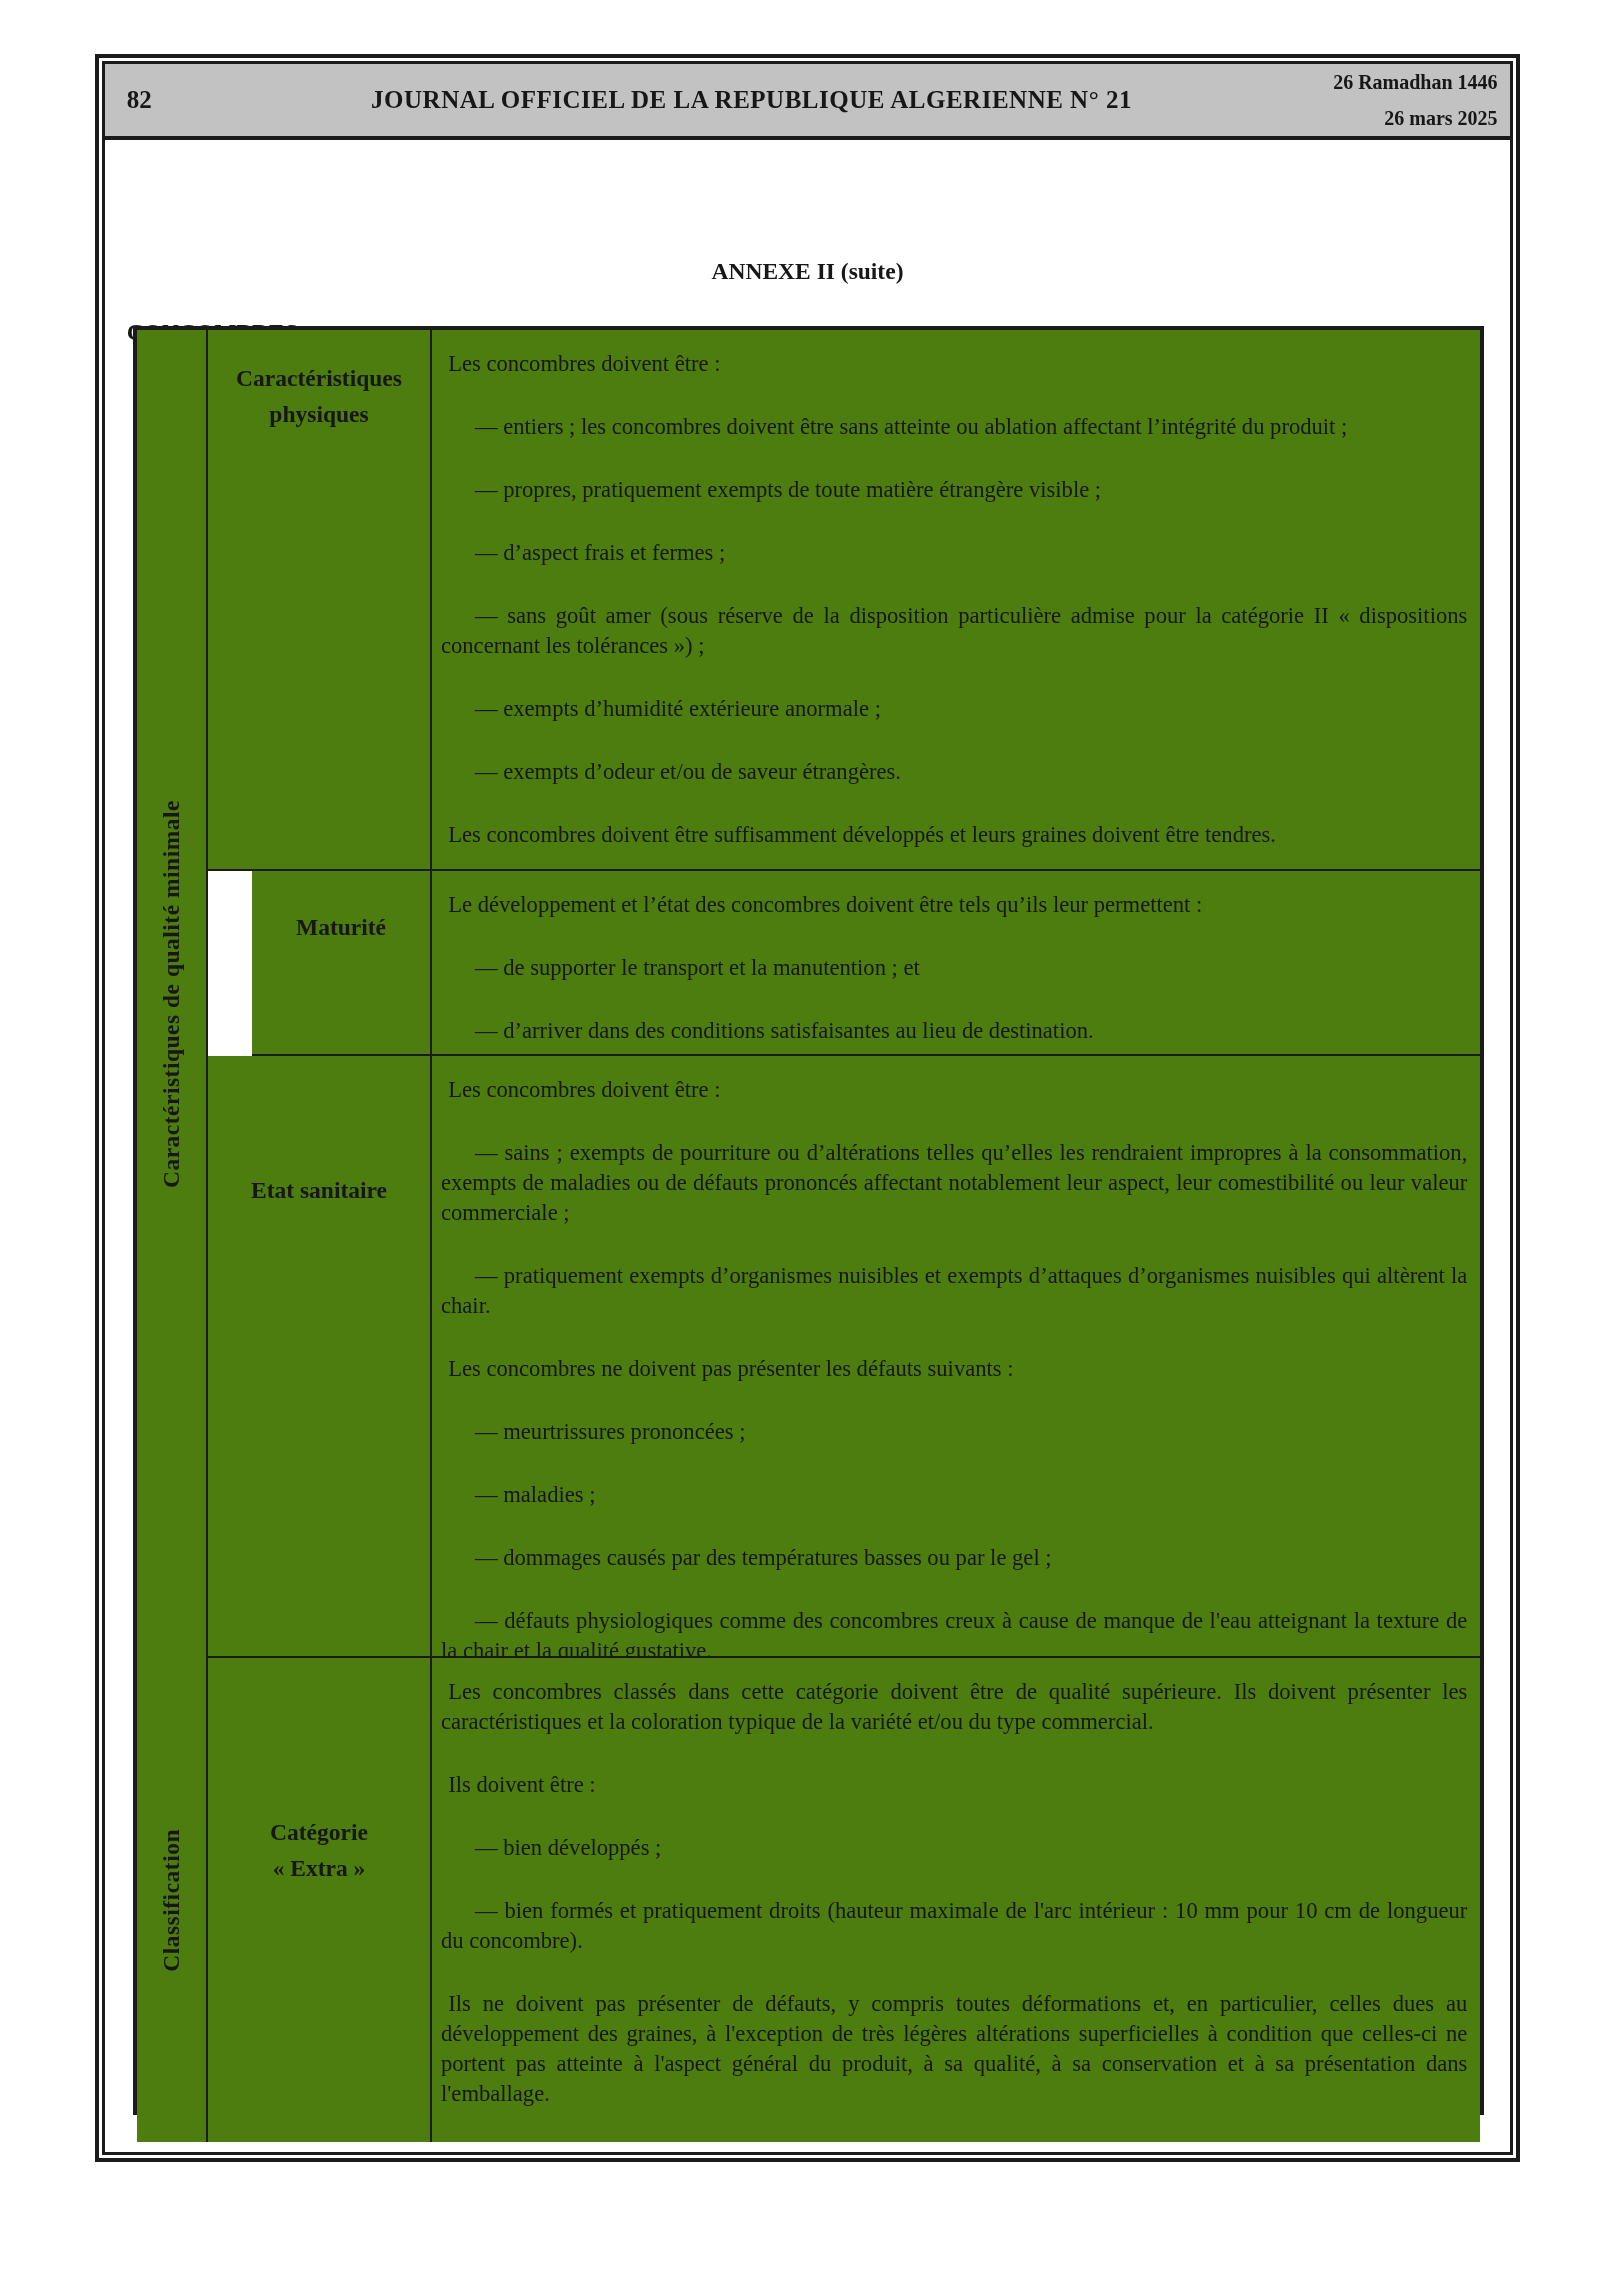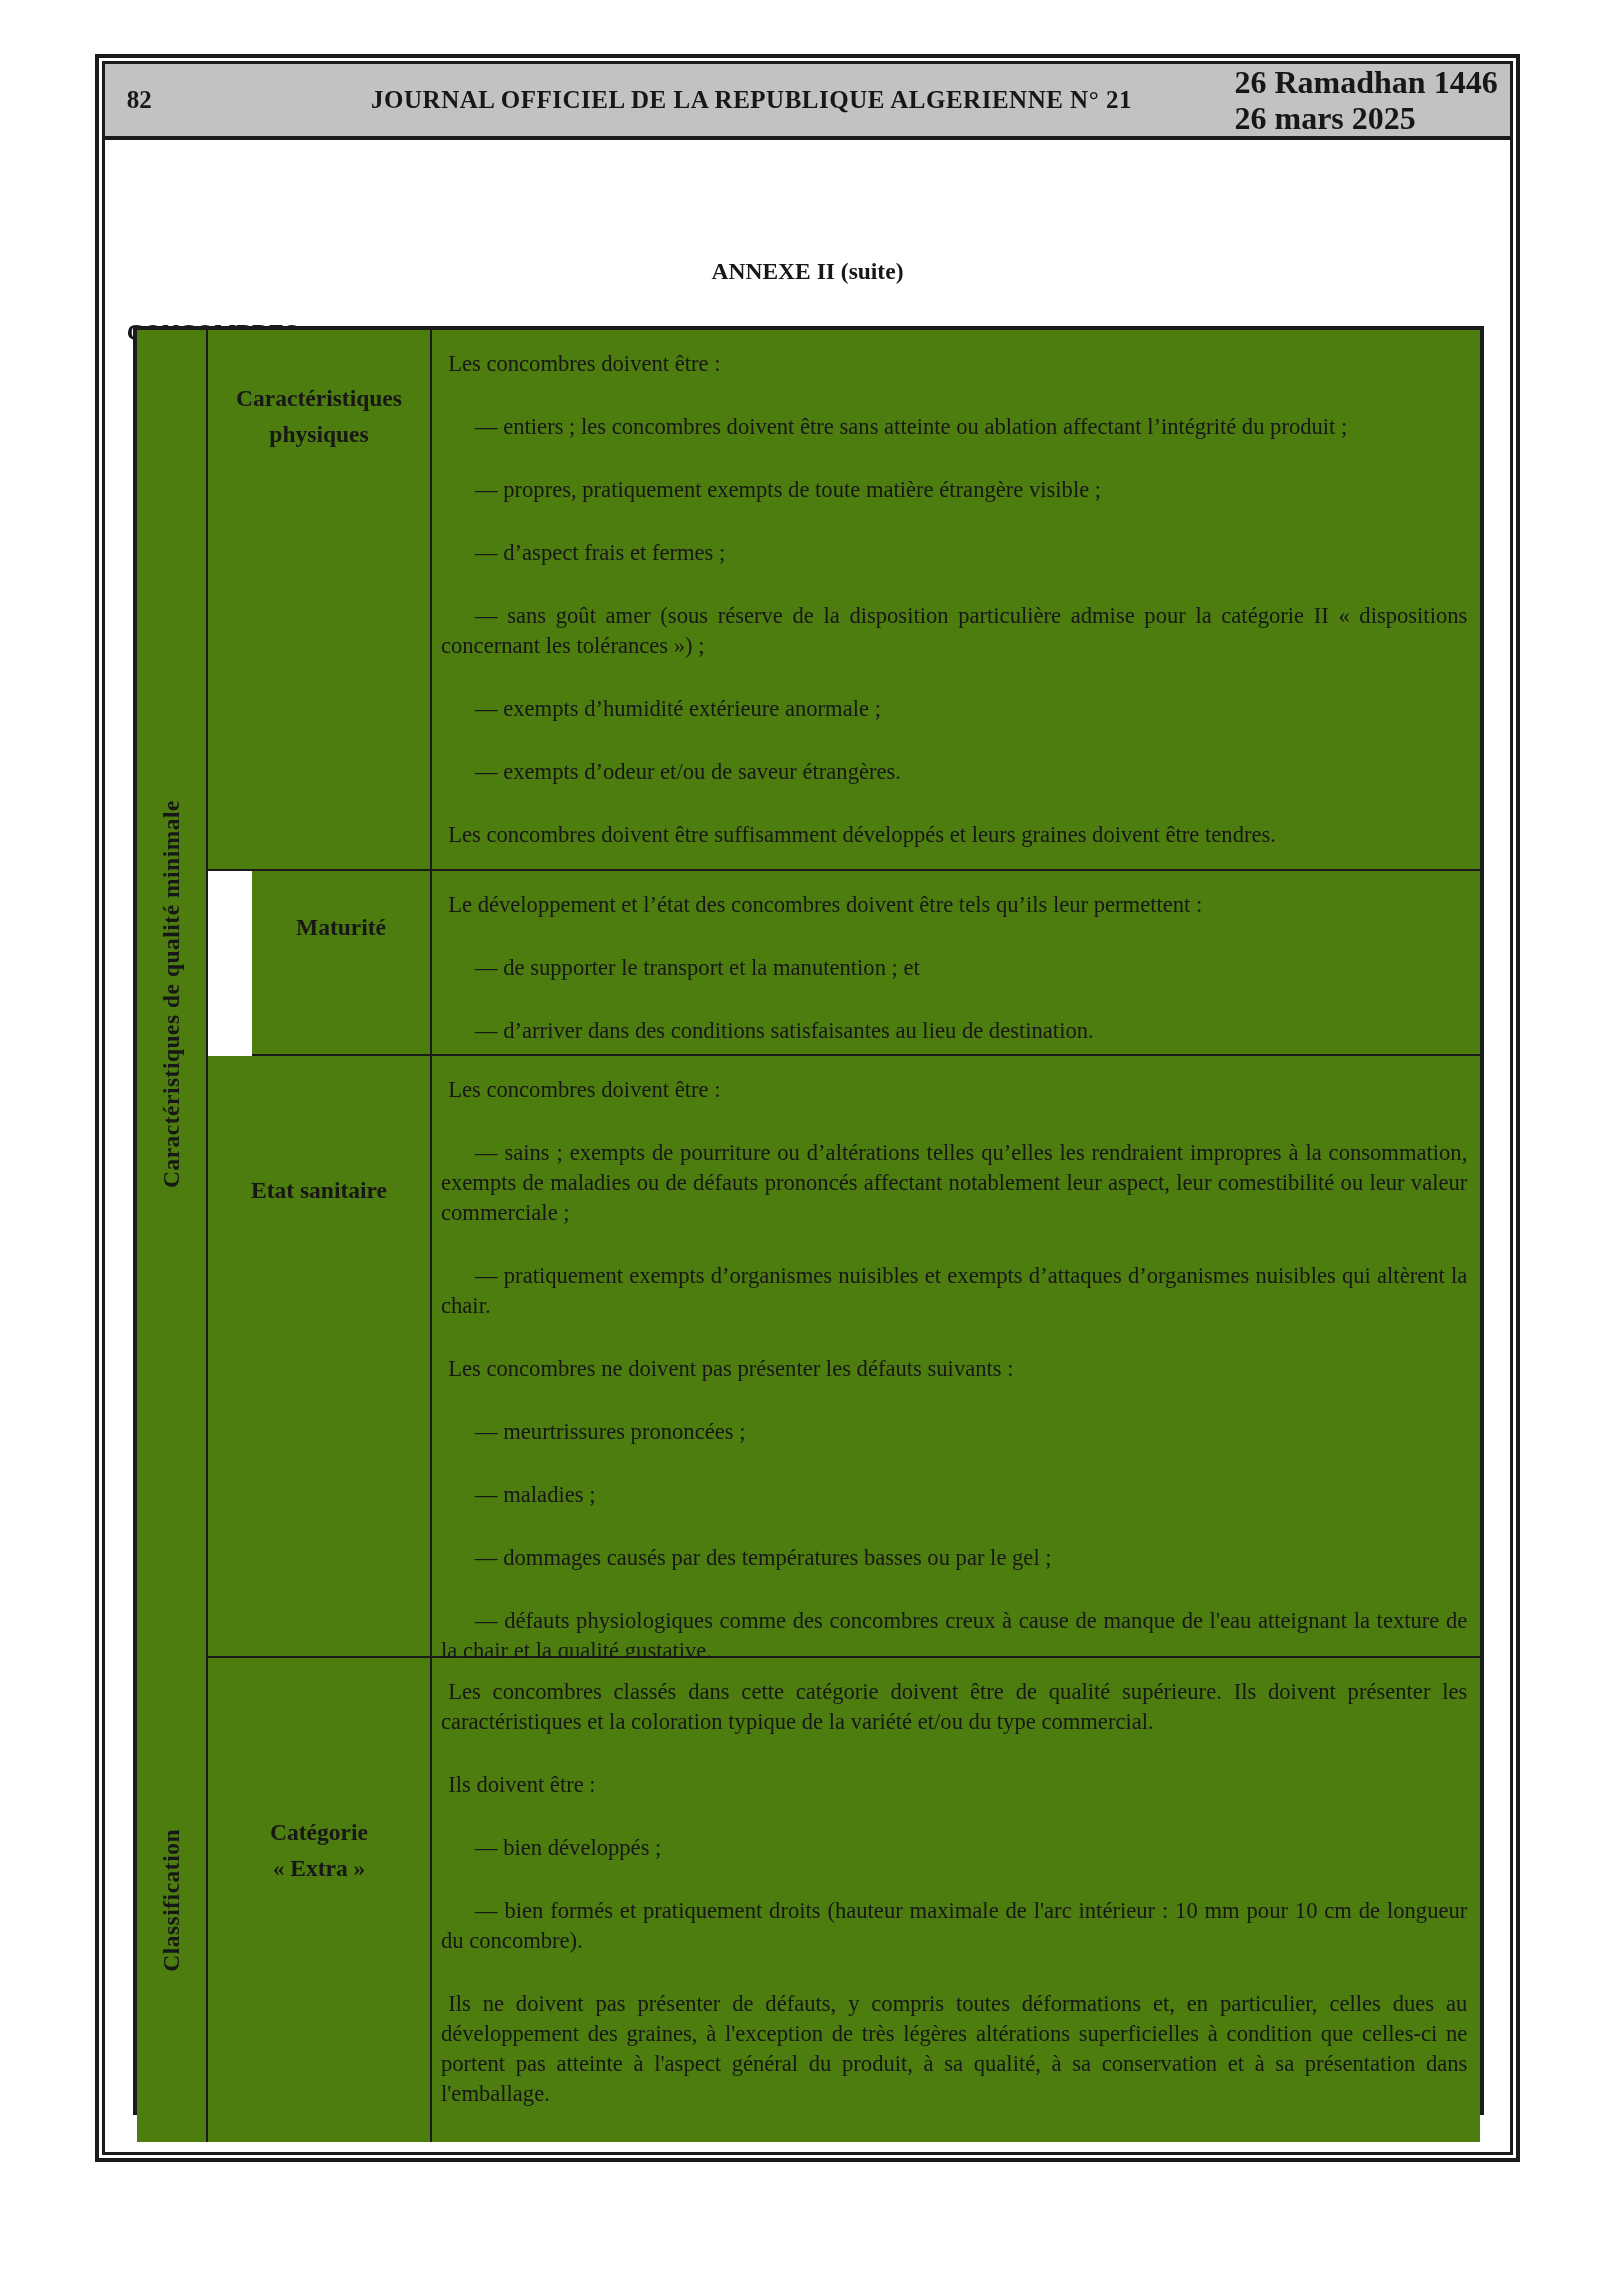"26 Ramadhan 1446" .band .dates { font-size: 32px -> 20px; text-align: left -> right }
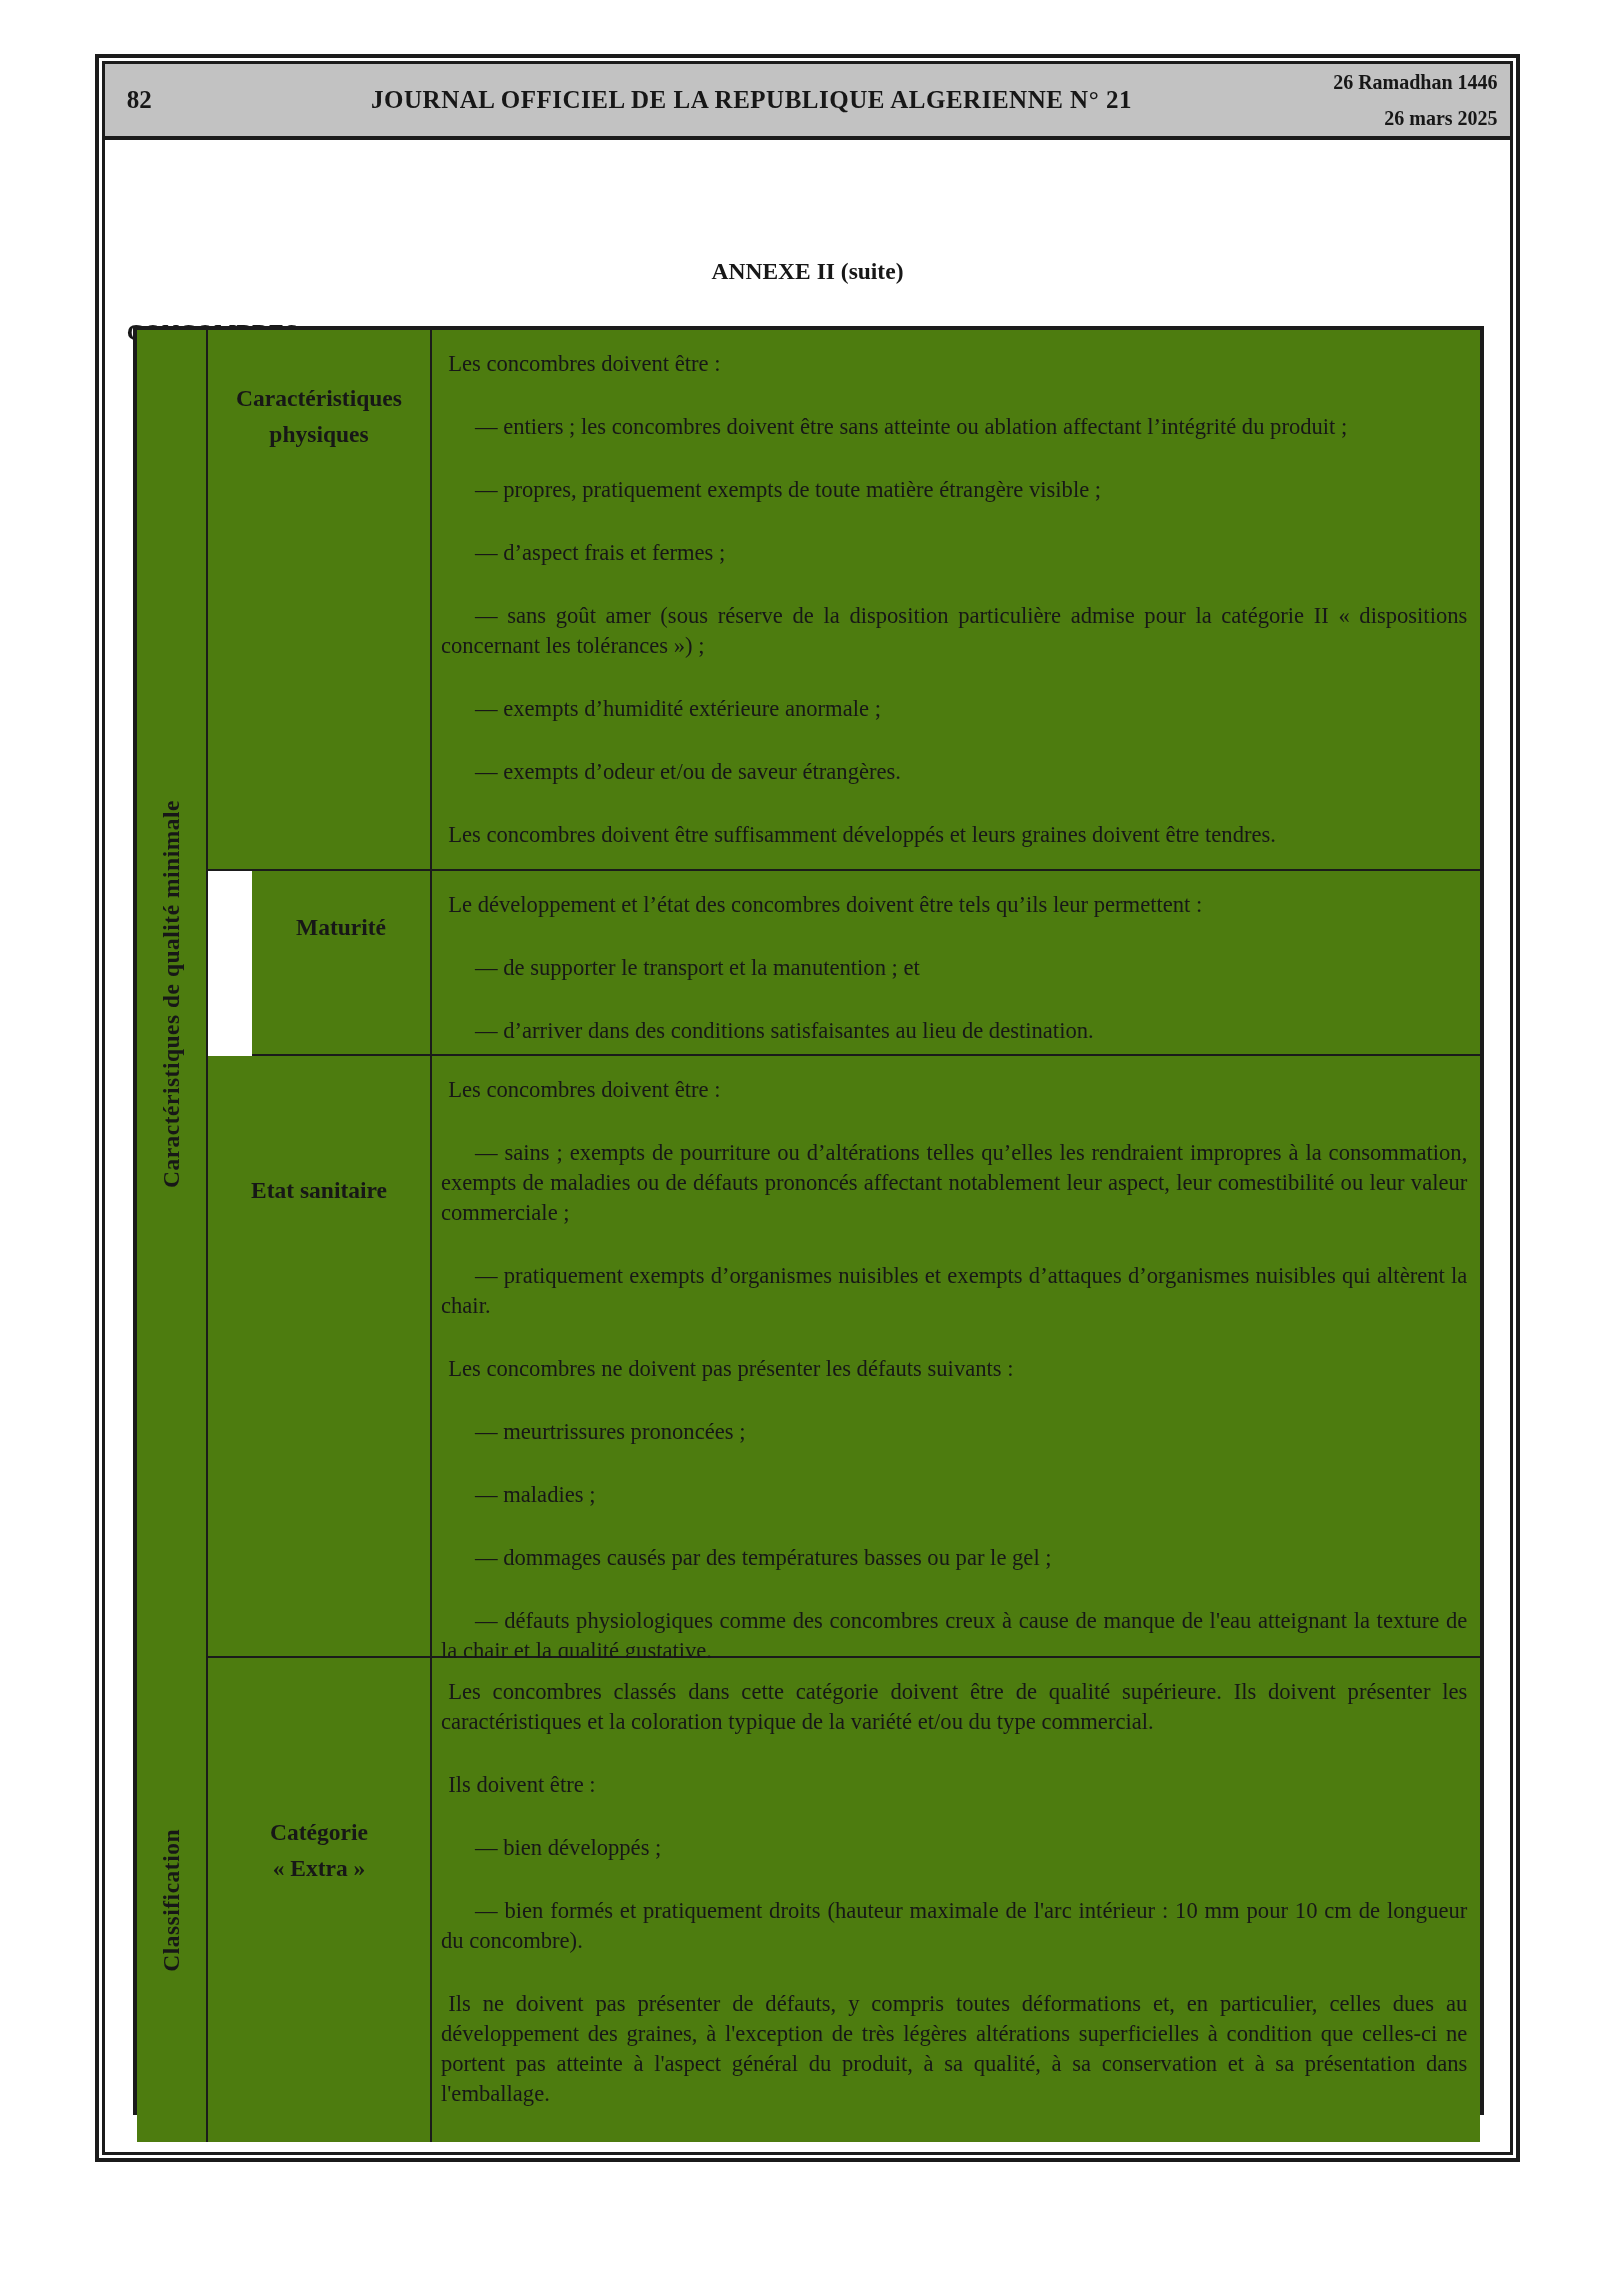"Caractéristiques" .l1 { padding-top: 50px -> 30px }
